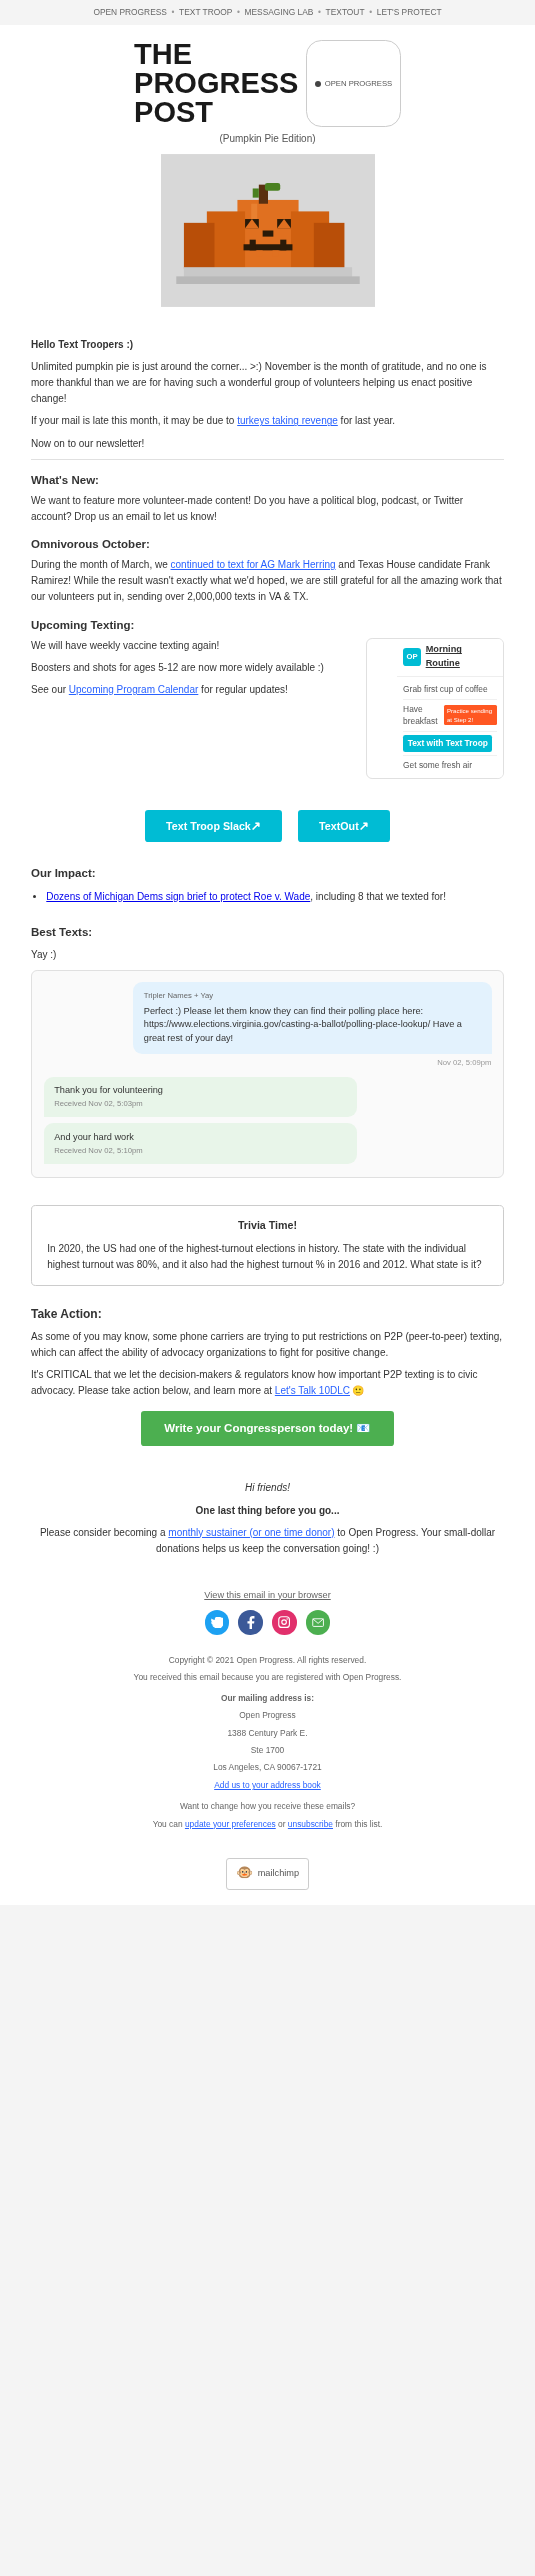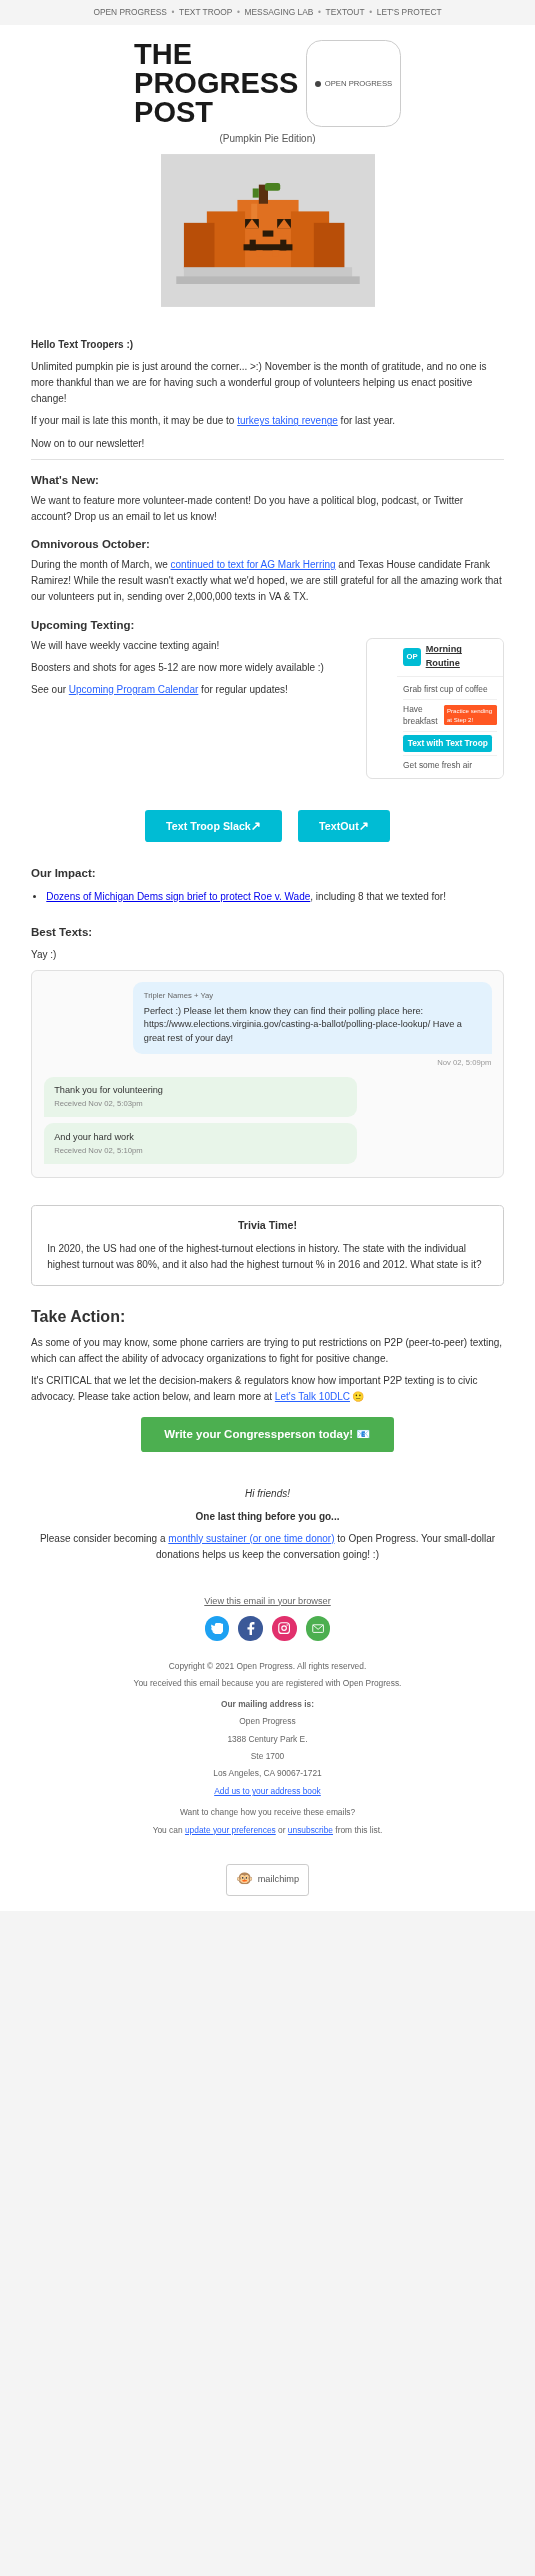"Take Action:" .take-action-section h2 { font-size: 16px -> 12px }
